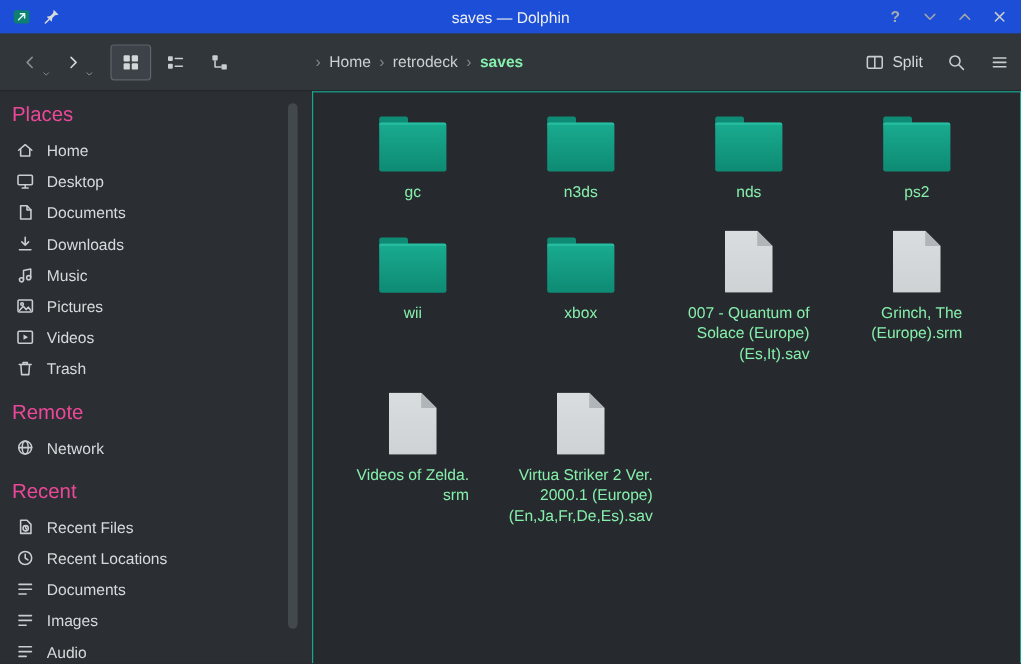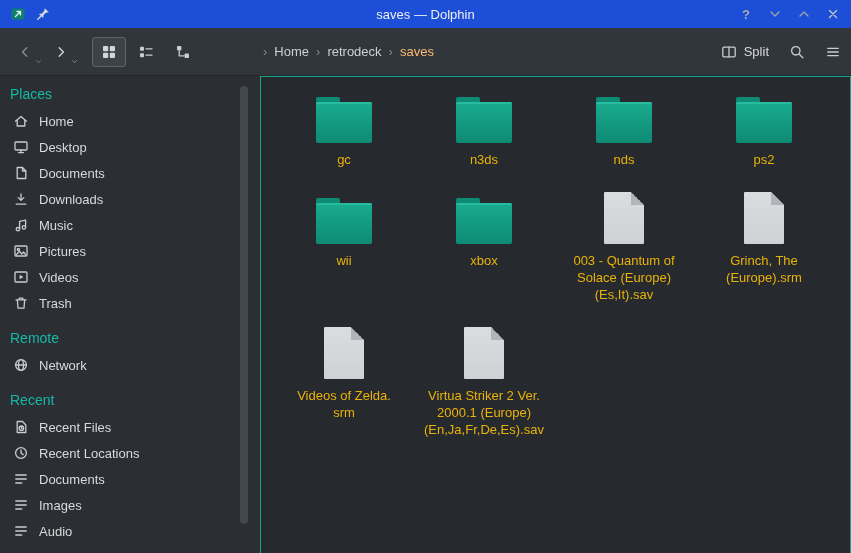"saves" .bc-item.current { color: #fdba74 -> #86efac; font-weight: normal -> bold }
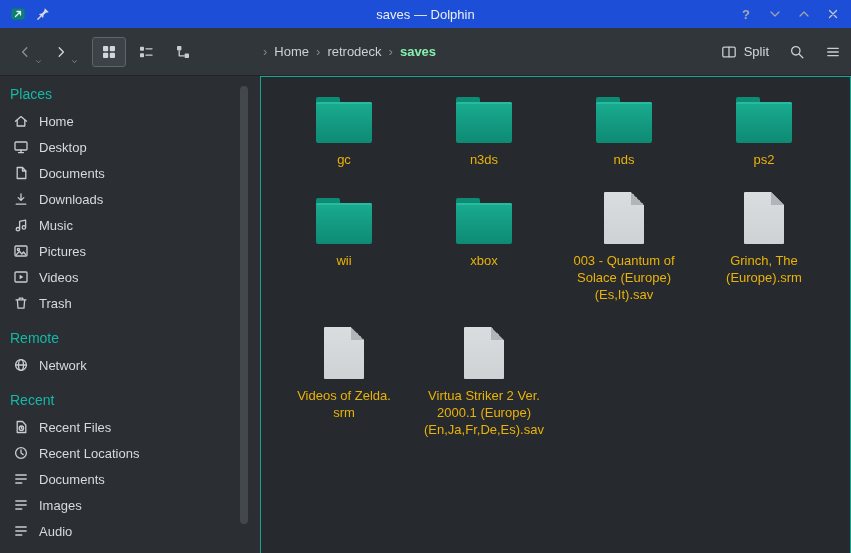"Places" .sb-header { color: #14b8a6 -> #ec4899; font-size: 14px -> 17px }
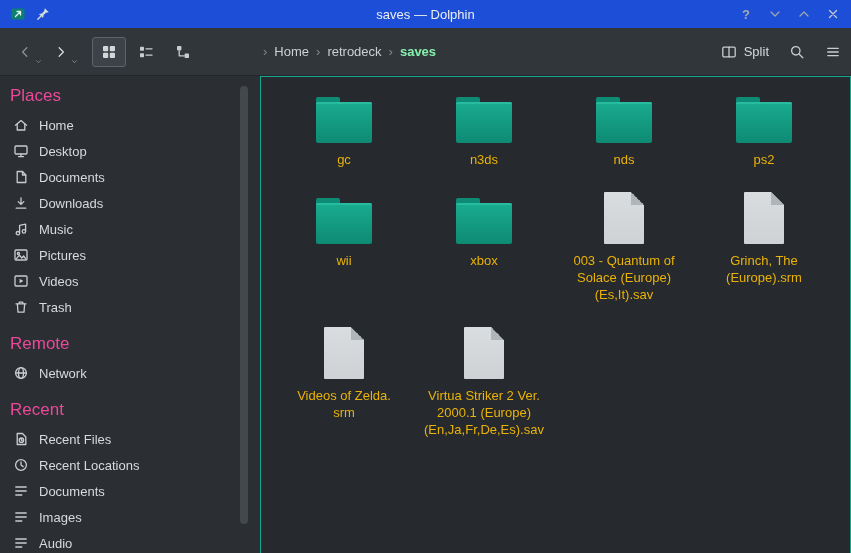"gc" .label { color: #eab308 -> #86efac; text-align: center -> right }
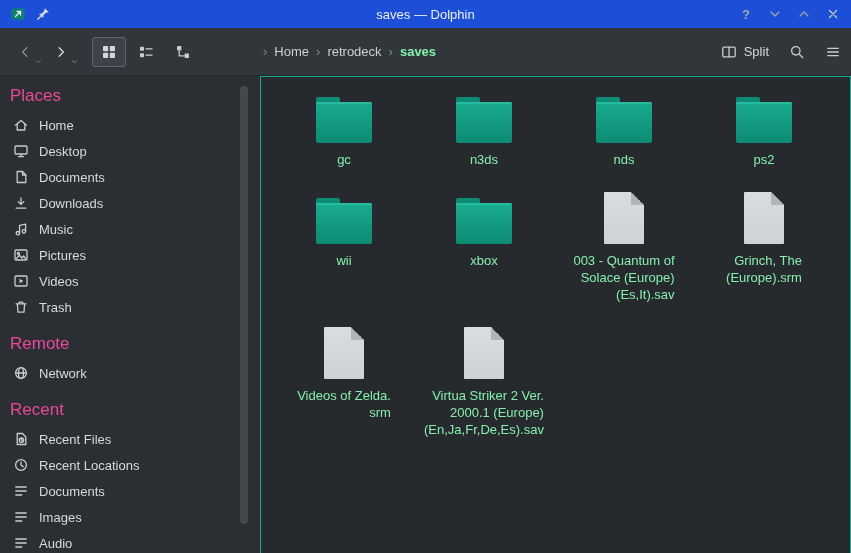"003 - Quantum of" div.label { text: 003 -> 007 }
